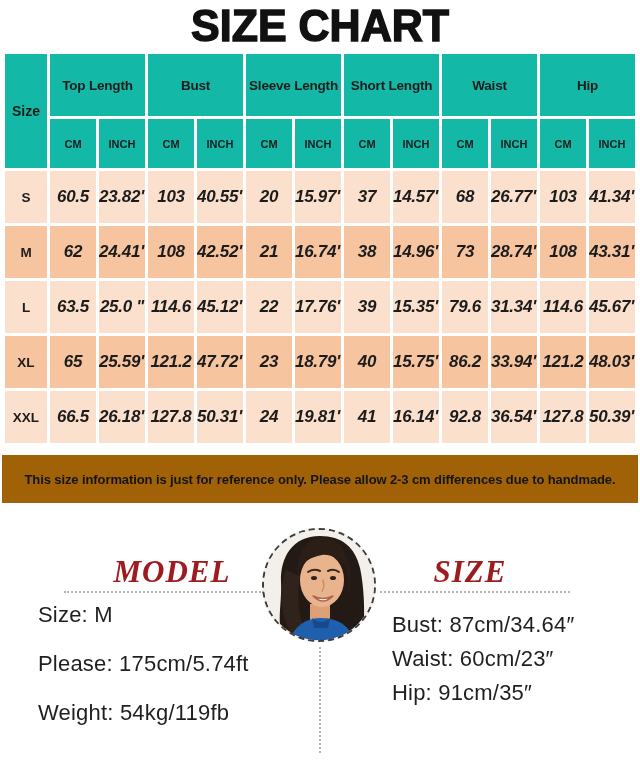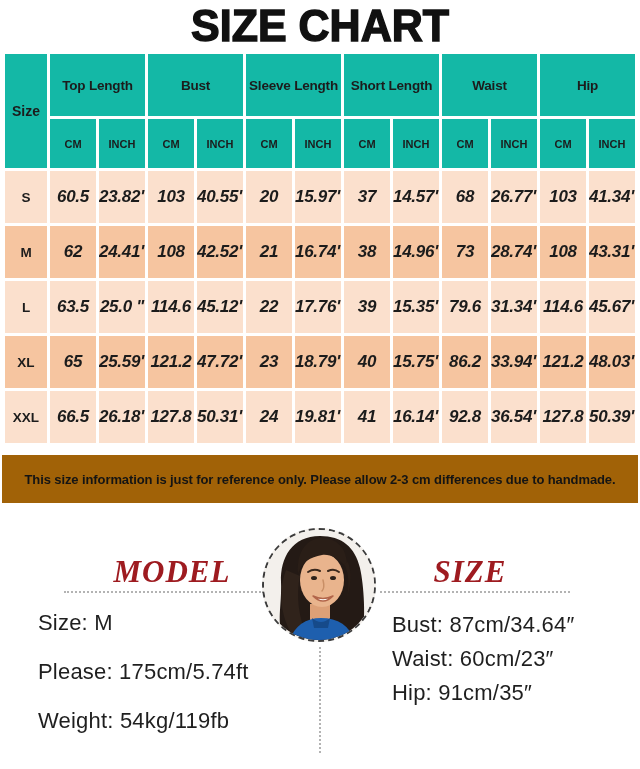"Size: M" .specs-left { top: 84px -> 76px }
